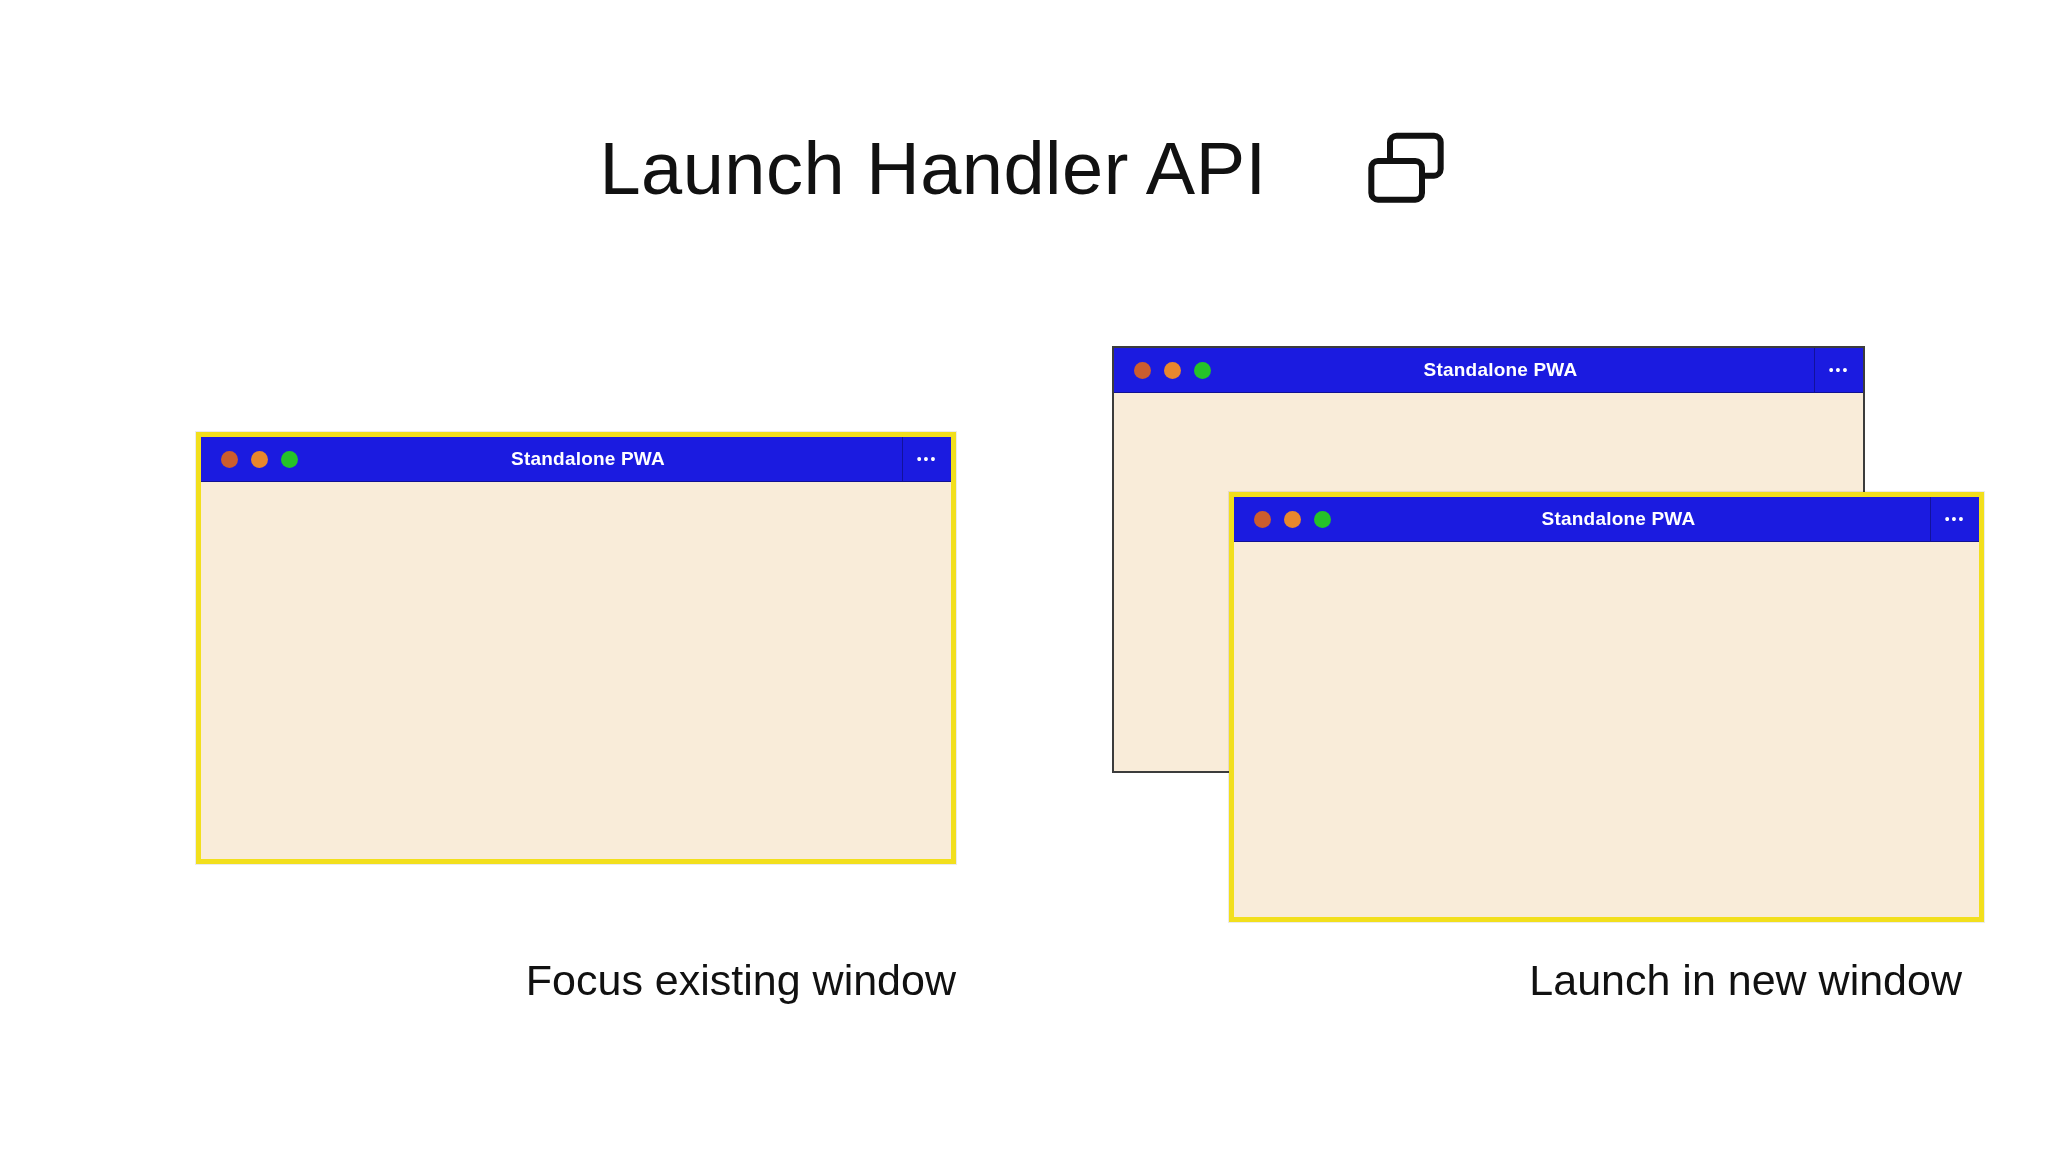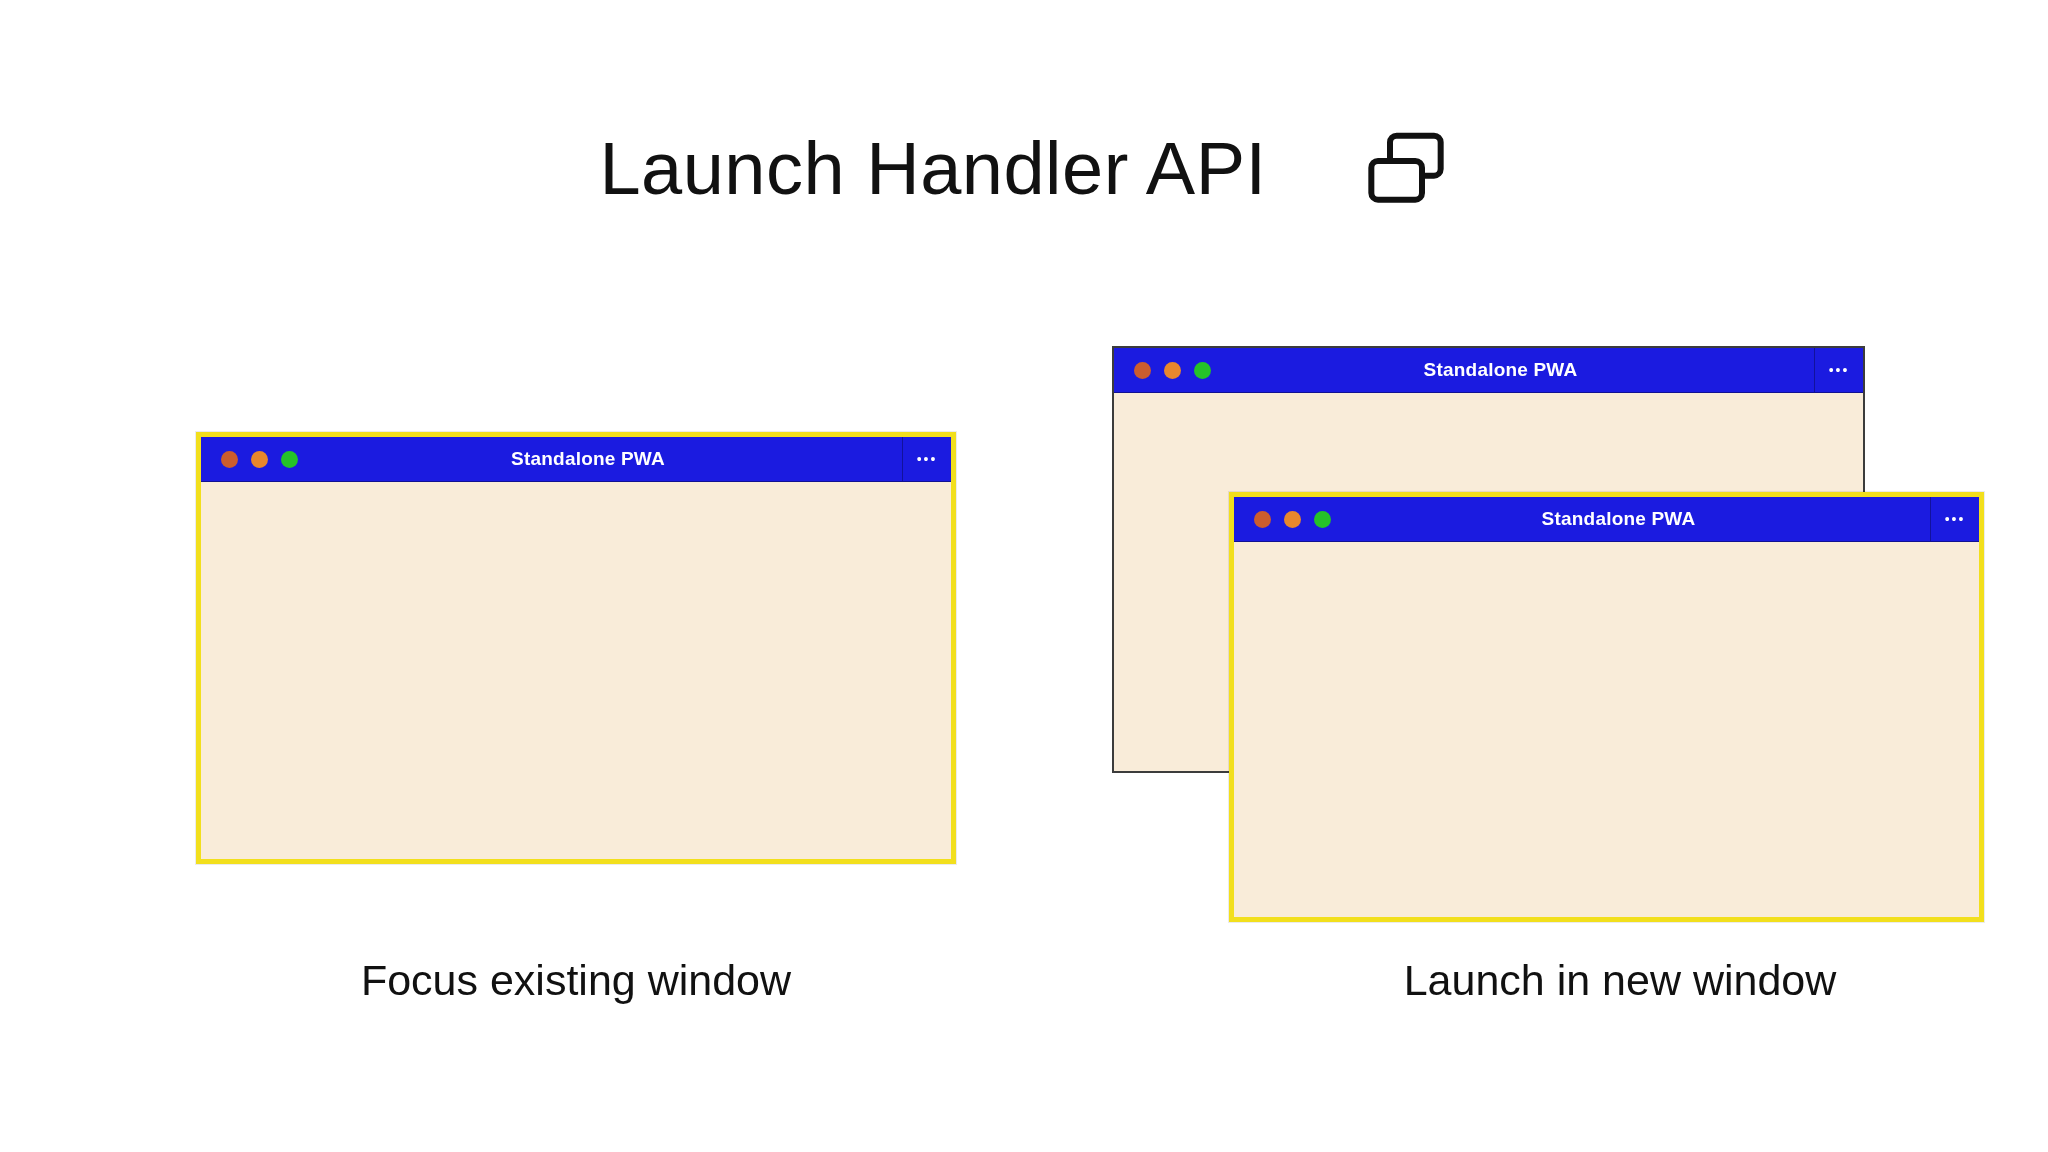"Focus existing window" .caption { text-align: center -> right }
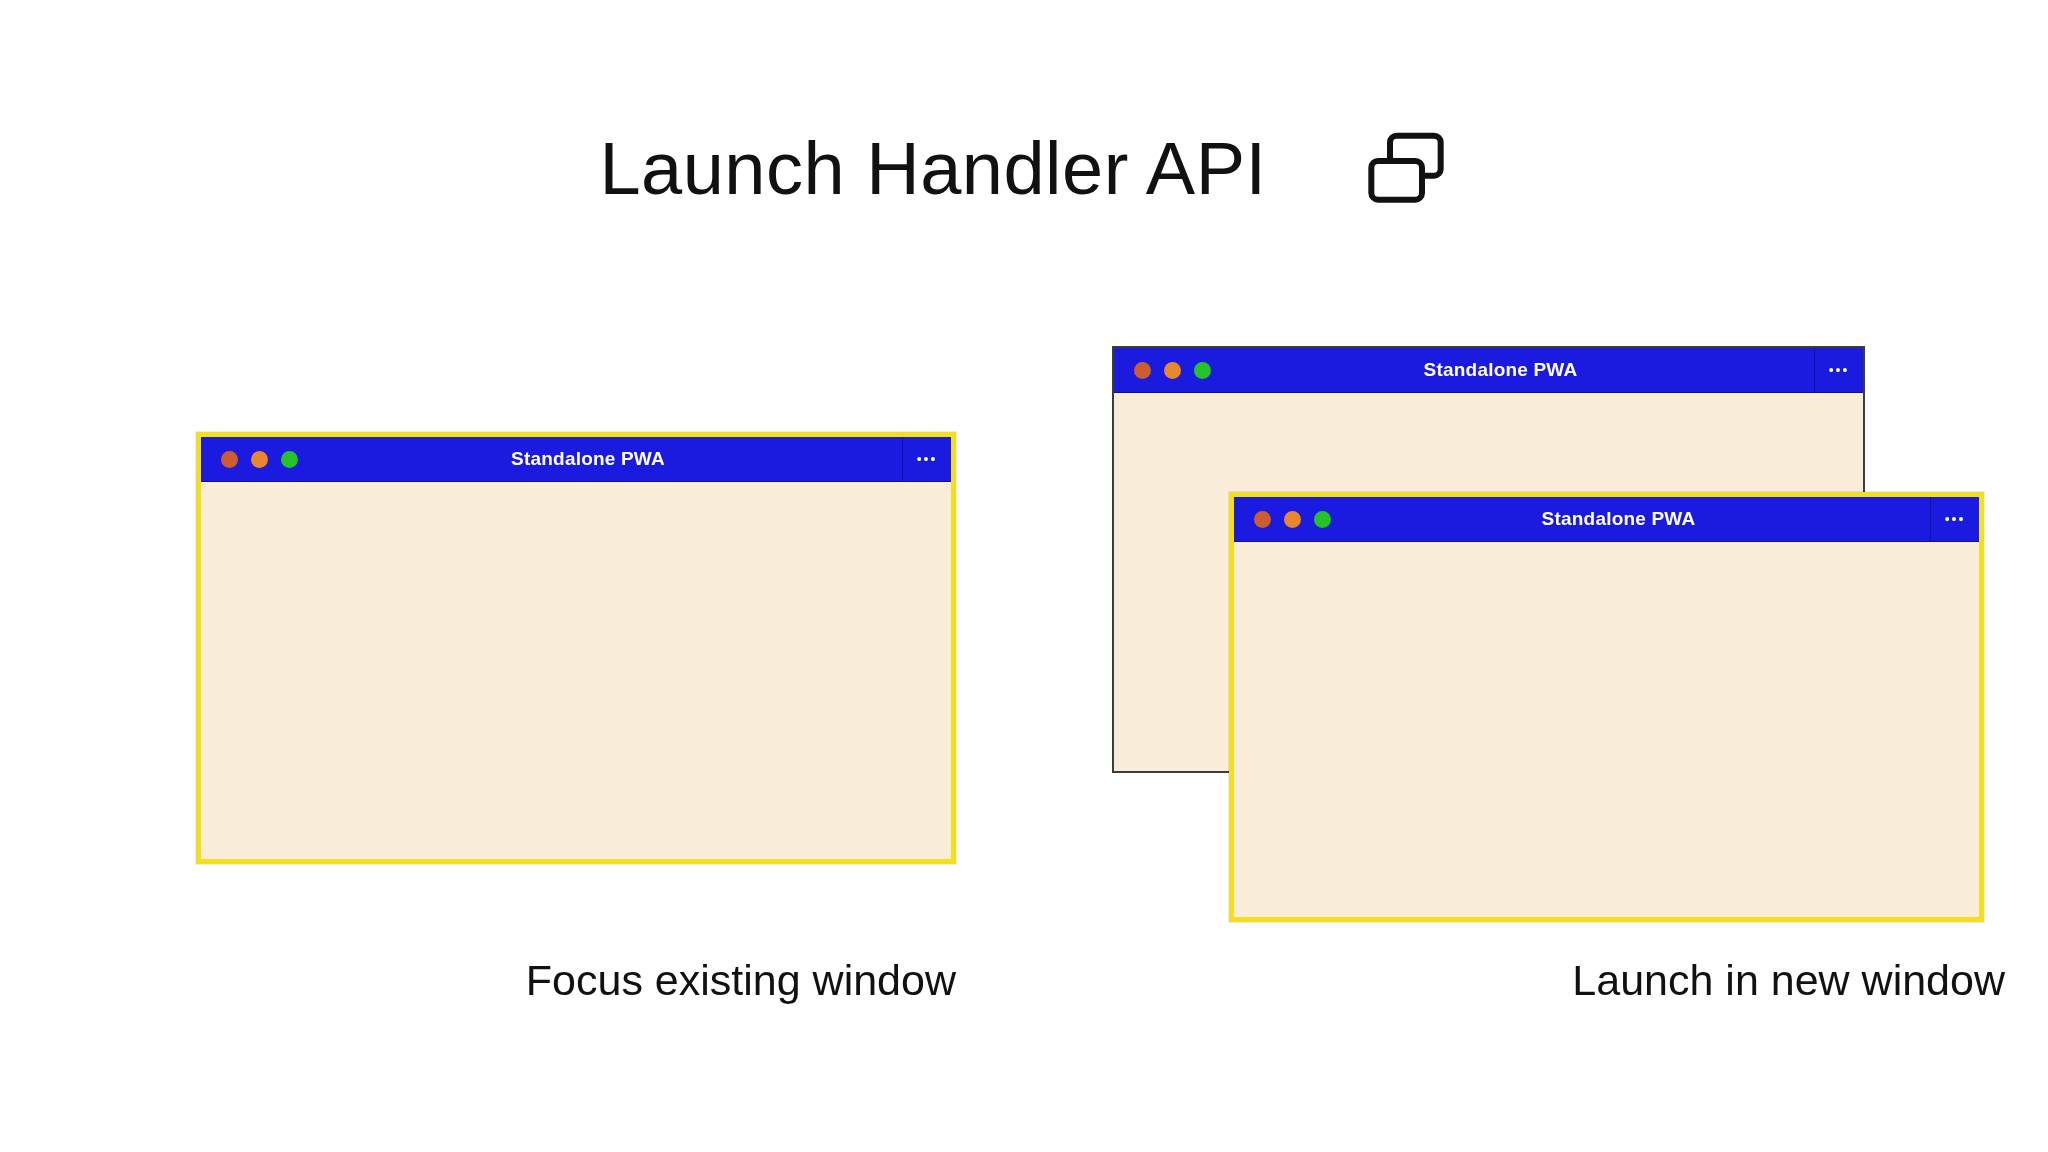"Launch in new window" .caption-right { left: 1235px -> 1192px }
